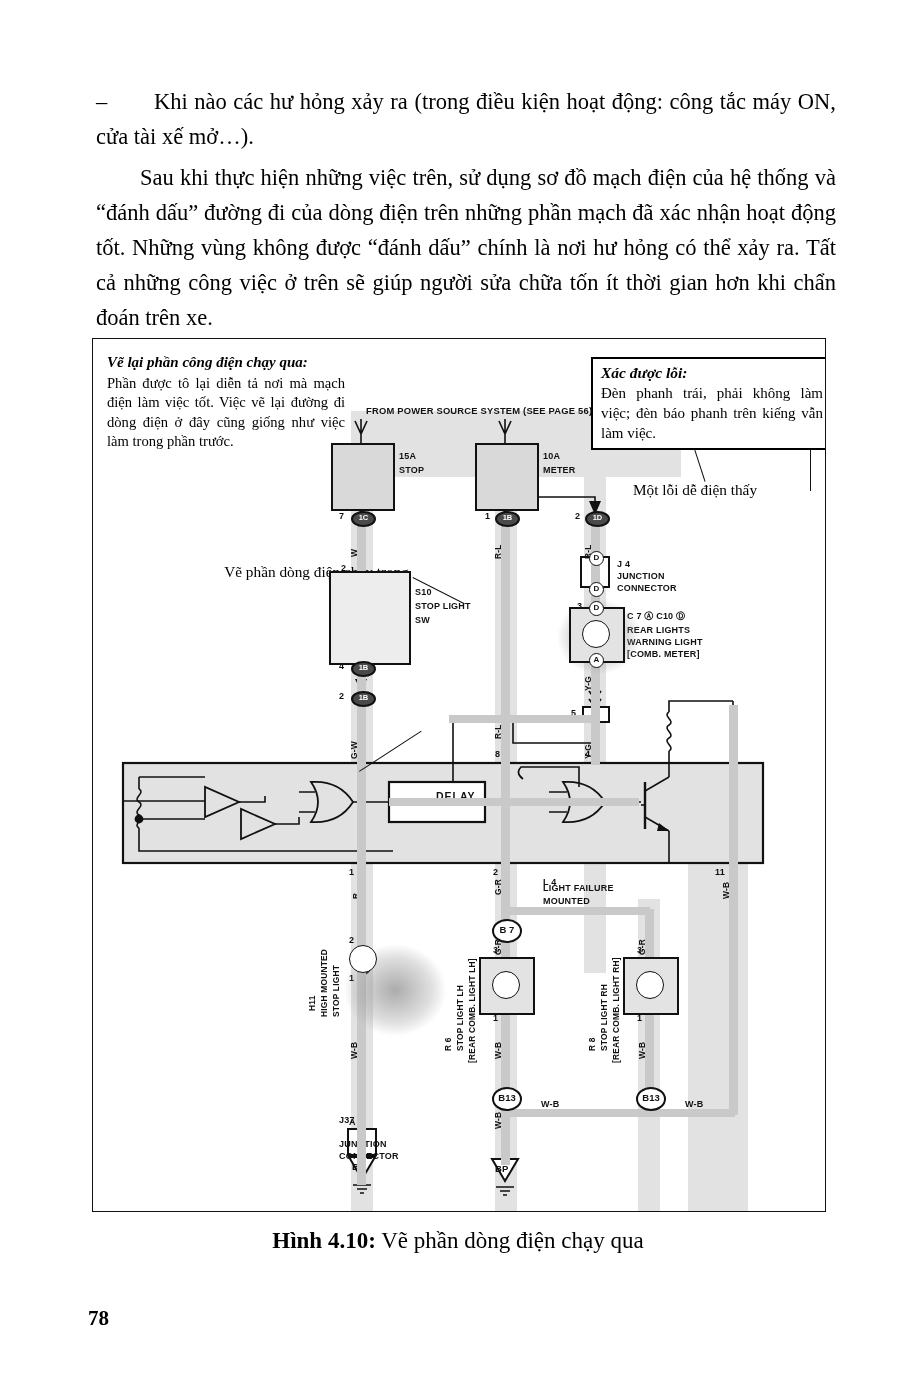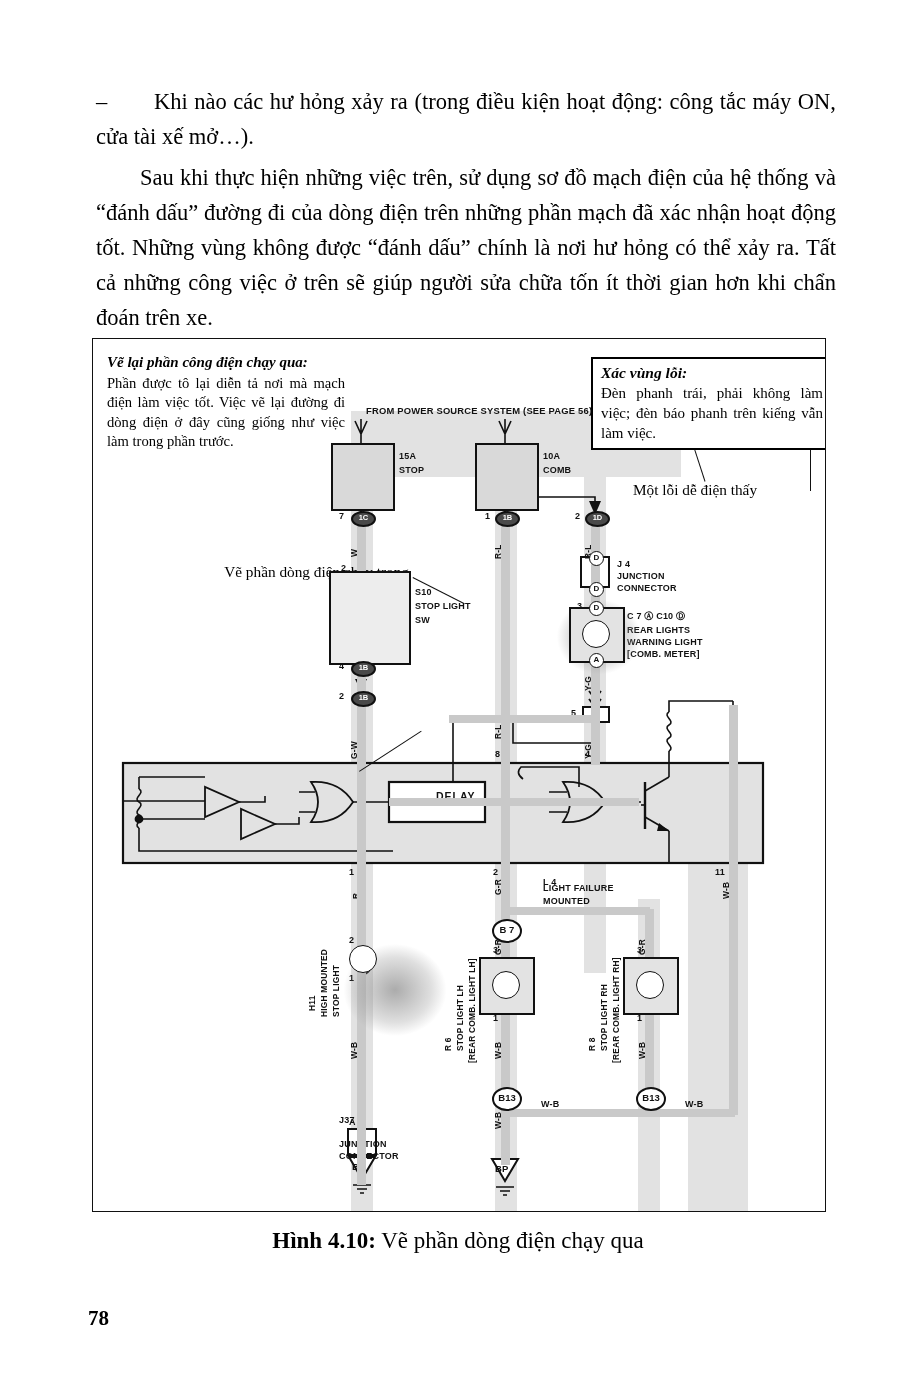"Xác vùng lỗi:" span.ann-head { text: vùng -> được }
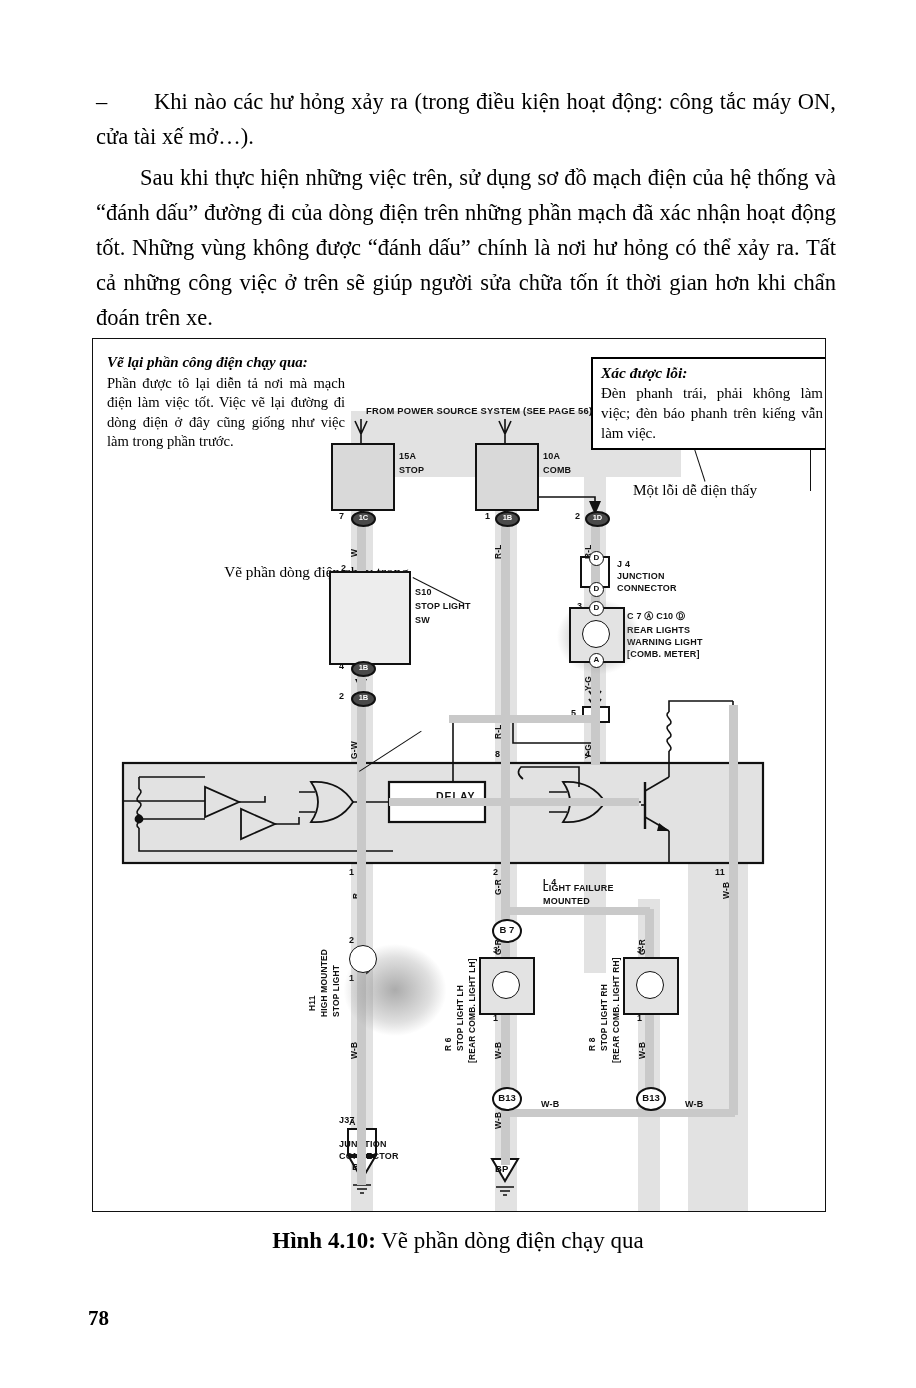"COMB" div.lbl { text: COMB -> METER }
